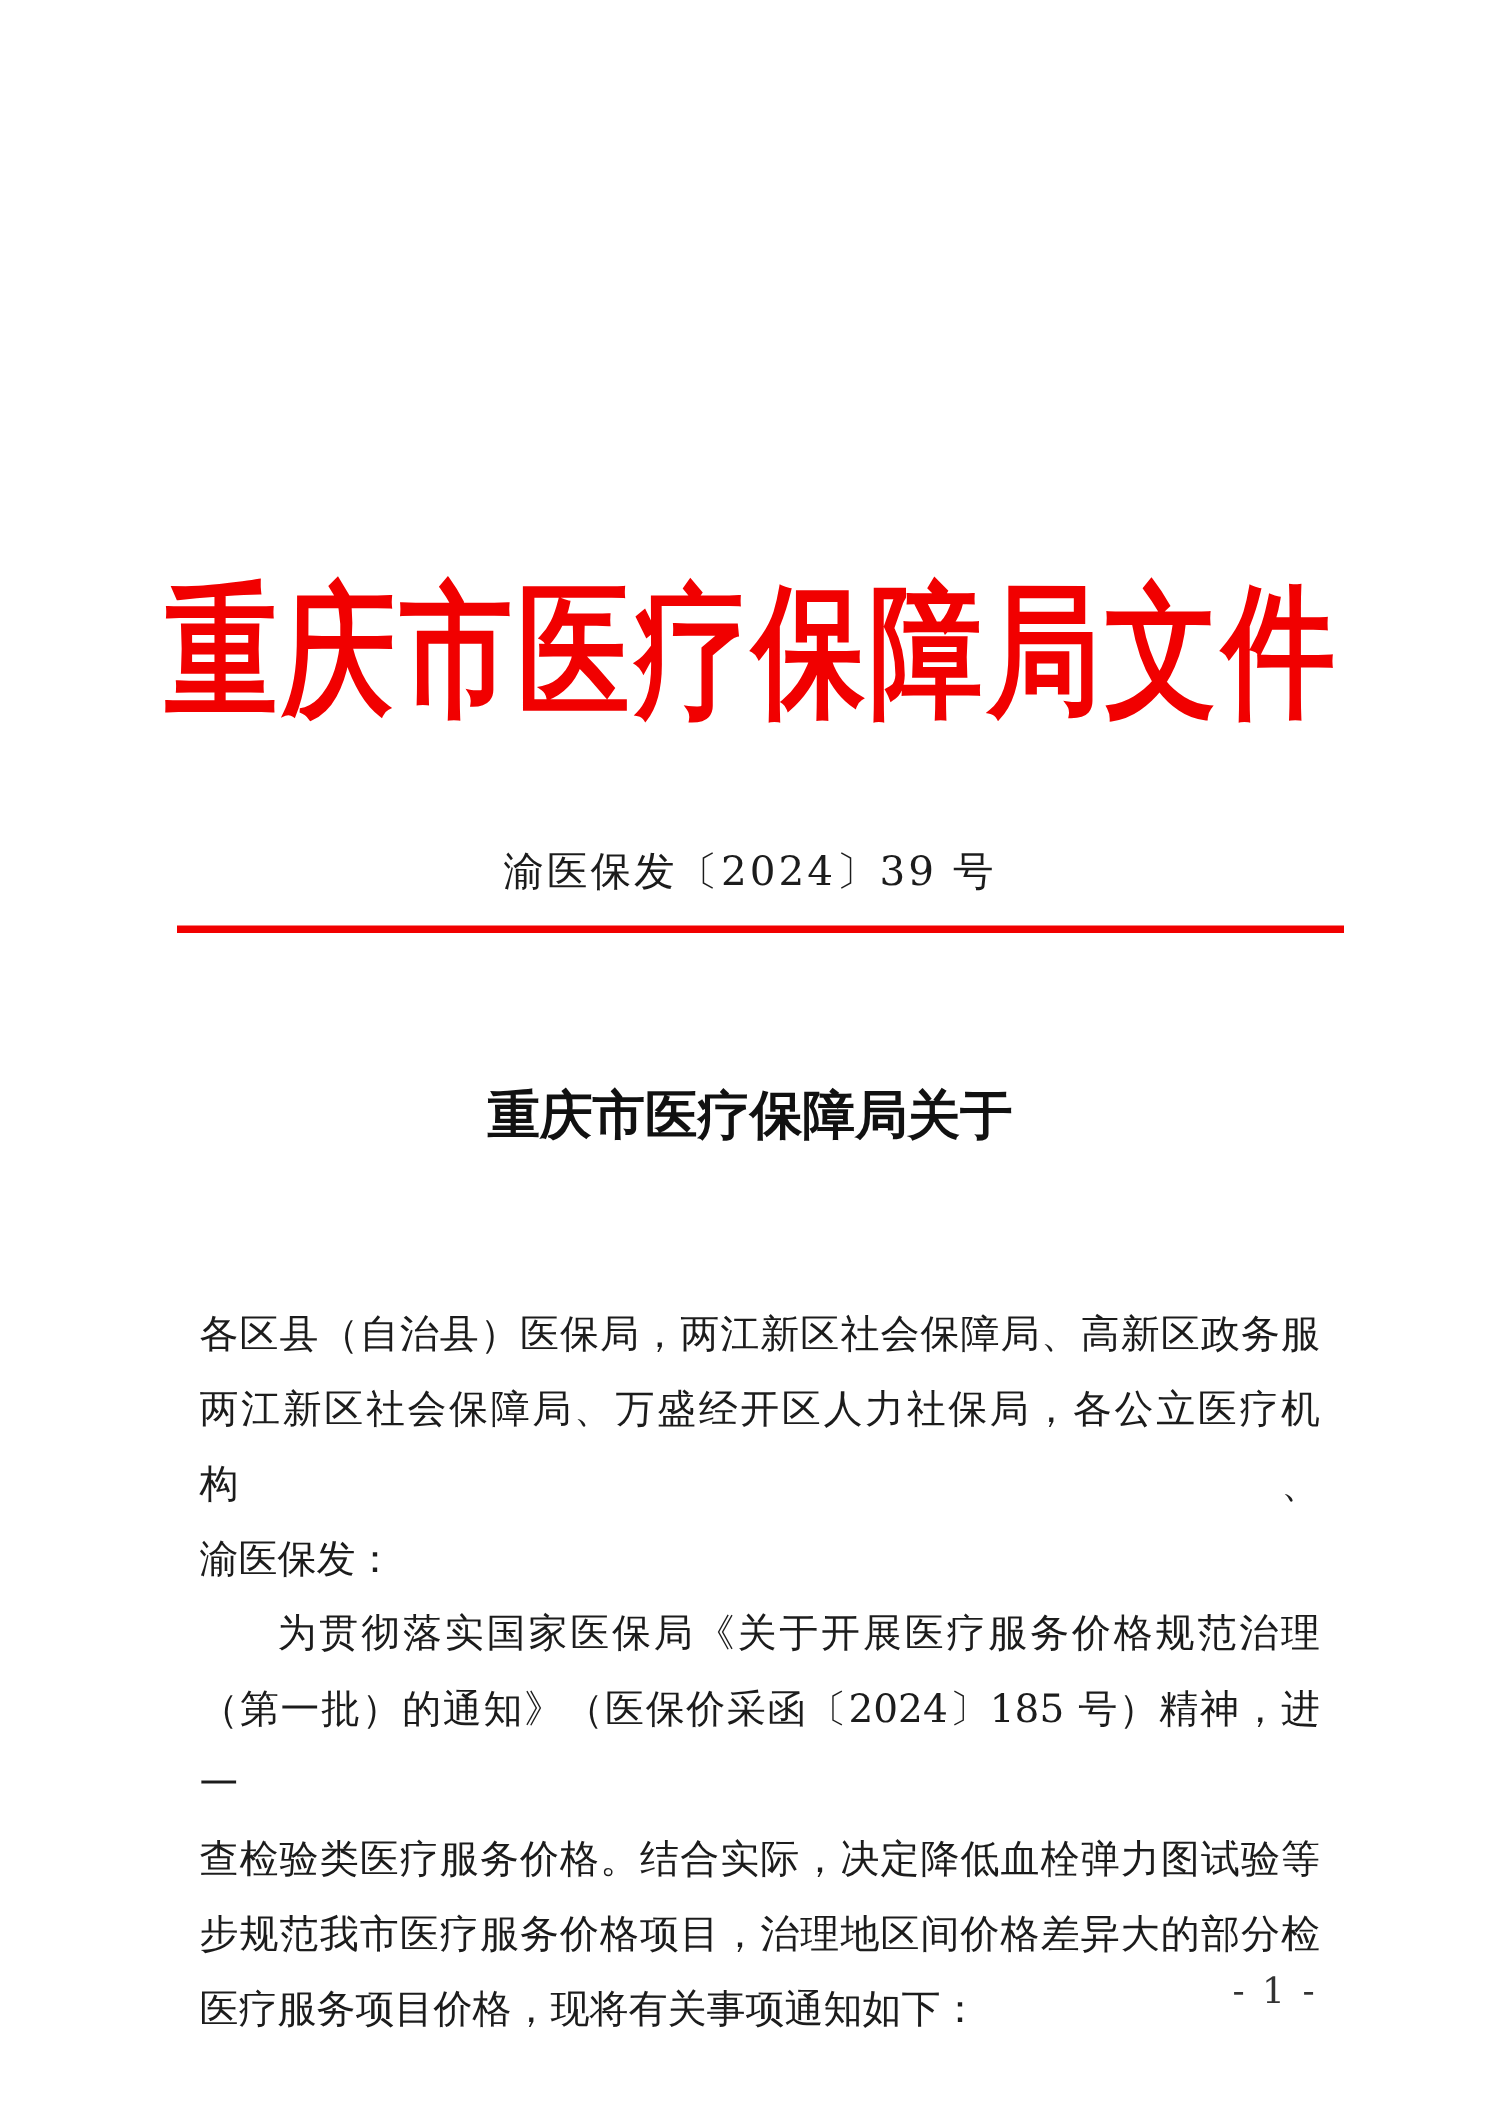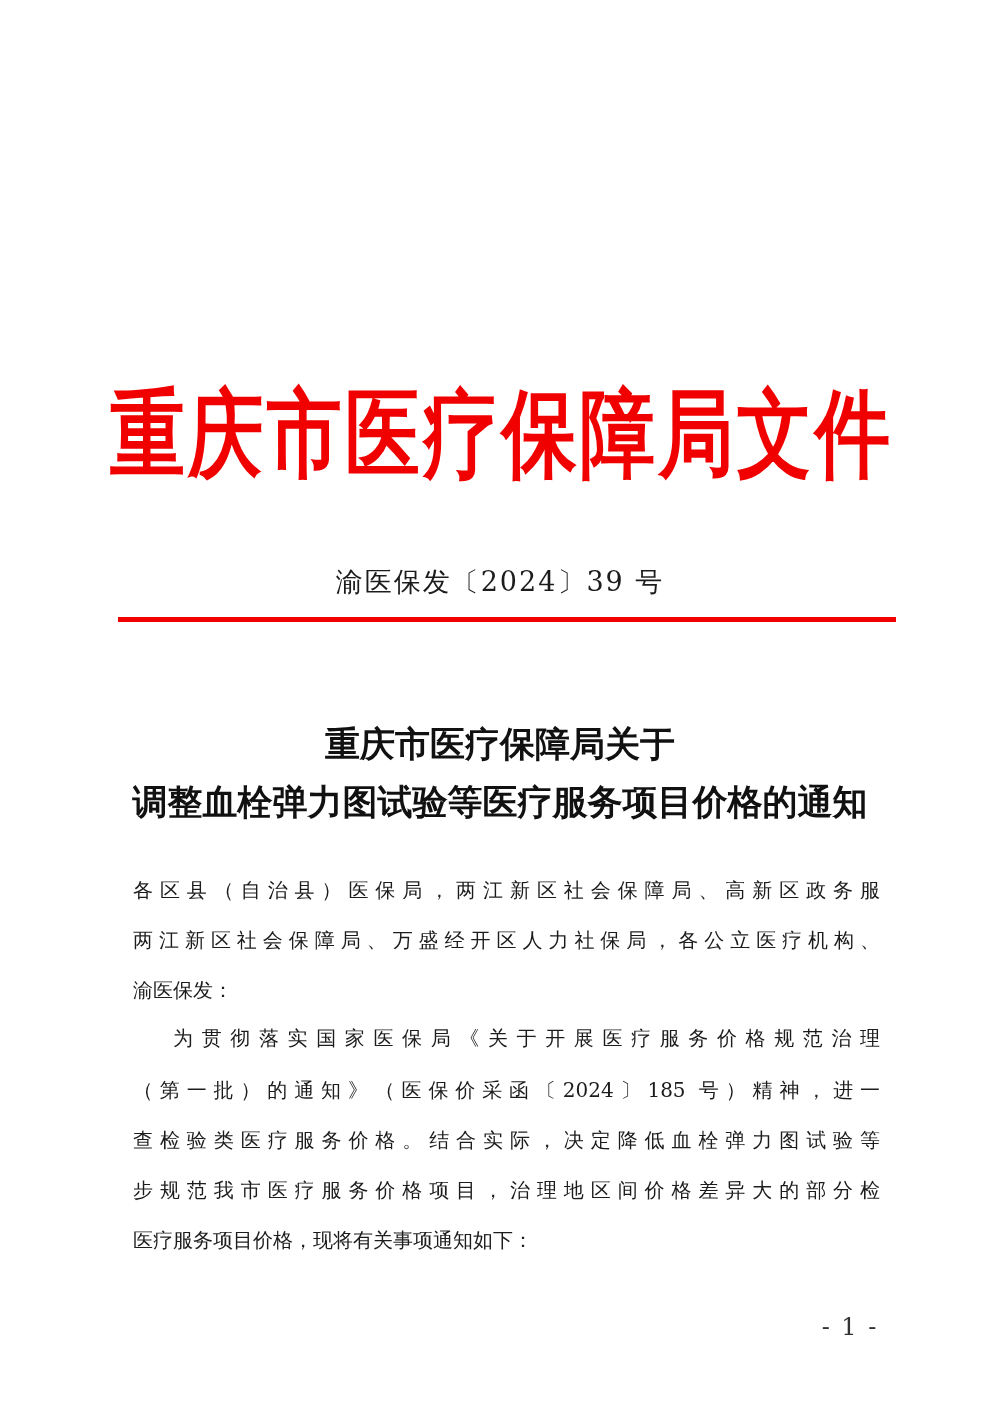"调整血栓弹力图试验等医疗服务项目价格的通知" div { html: <div>调整血栓弹力图试验等医疗服务项目价格的通知</div> -> none }
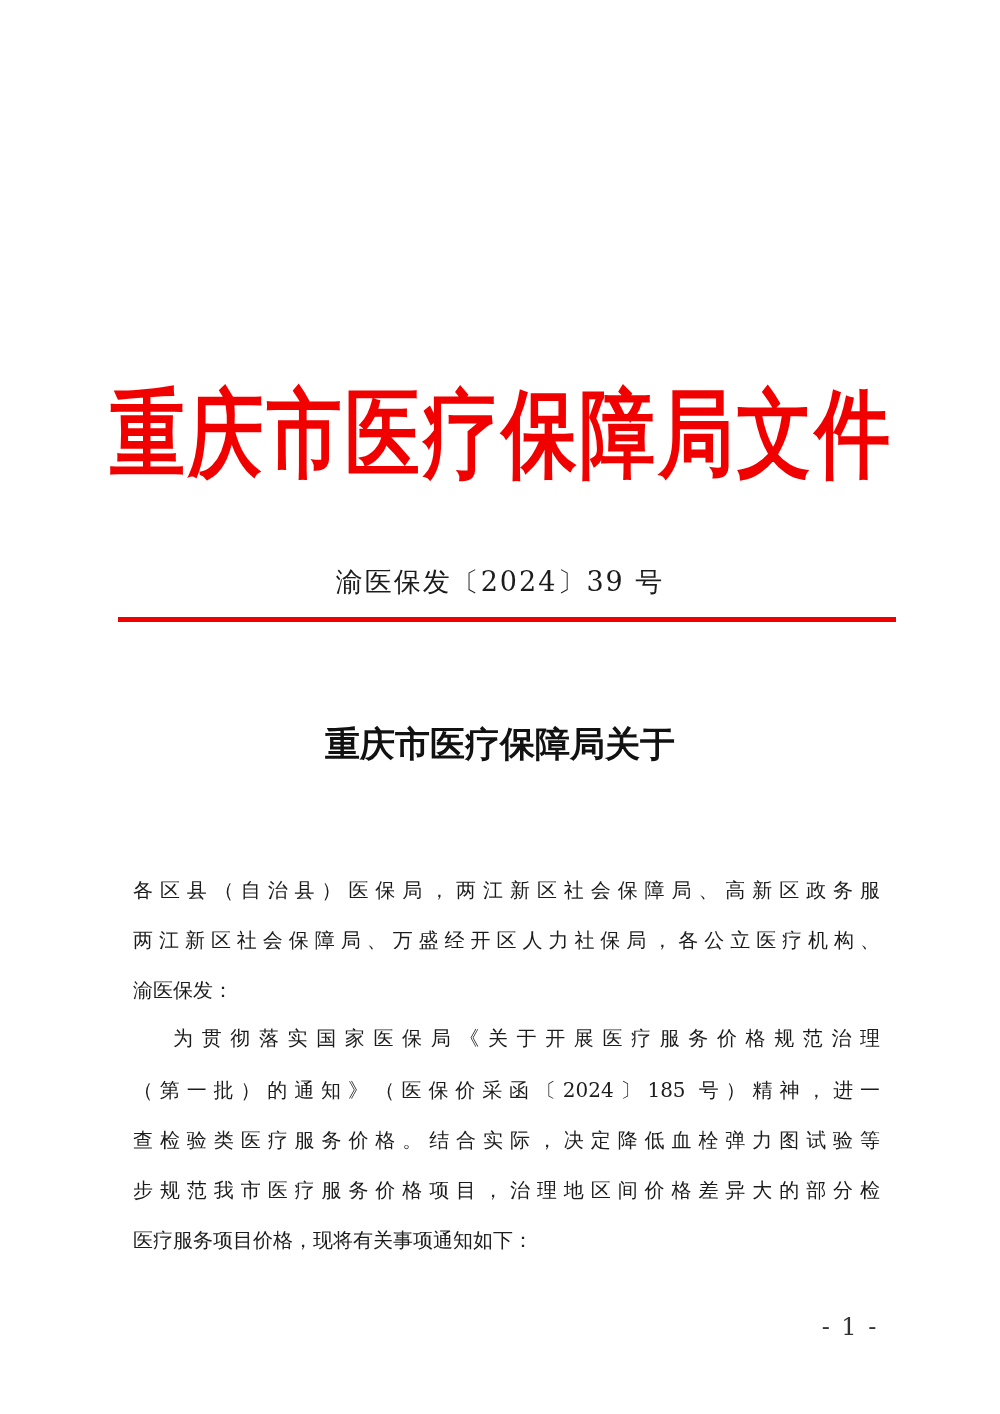"各区县（自治县）医保局，两江新区社会保障局、高新区政务服" .body-text { font-size: 20px -> 26px }
